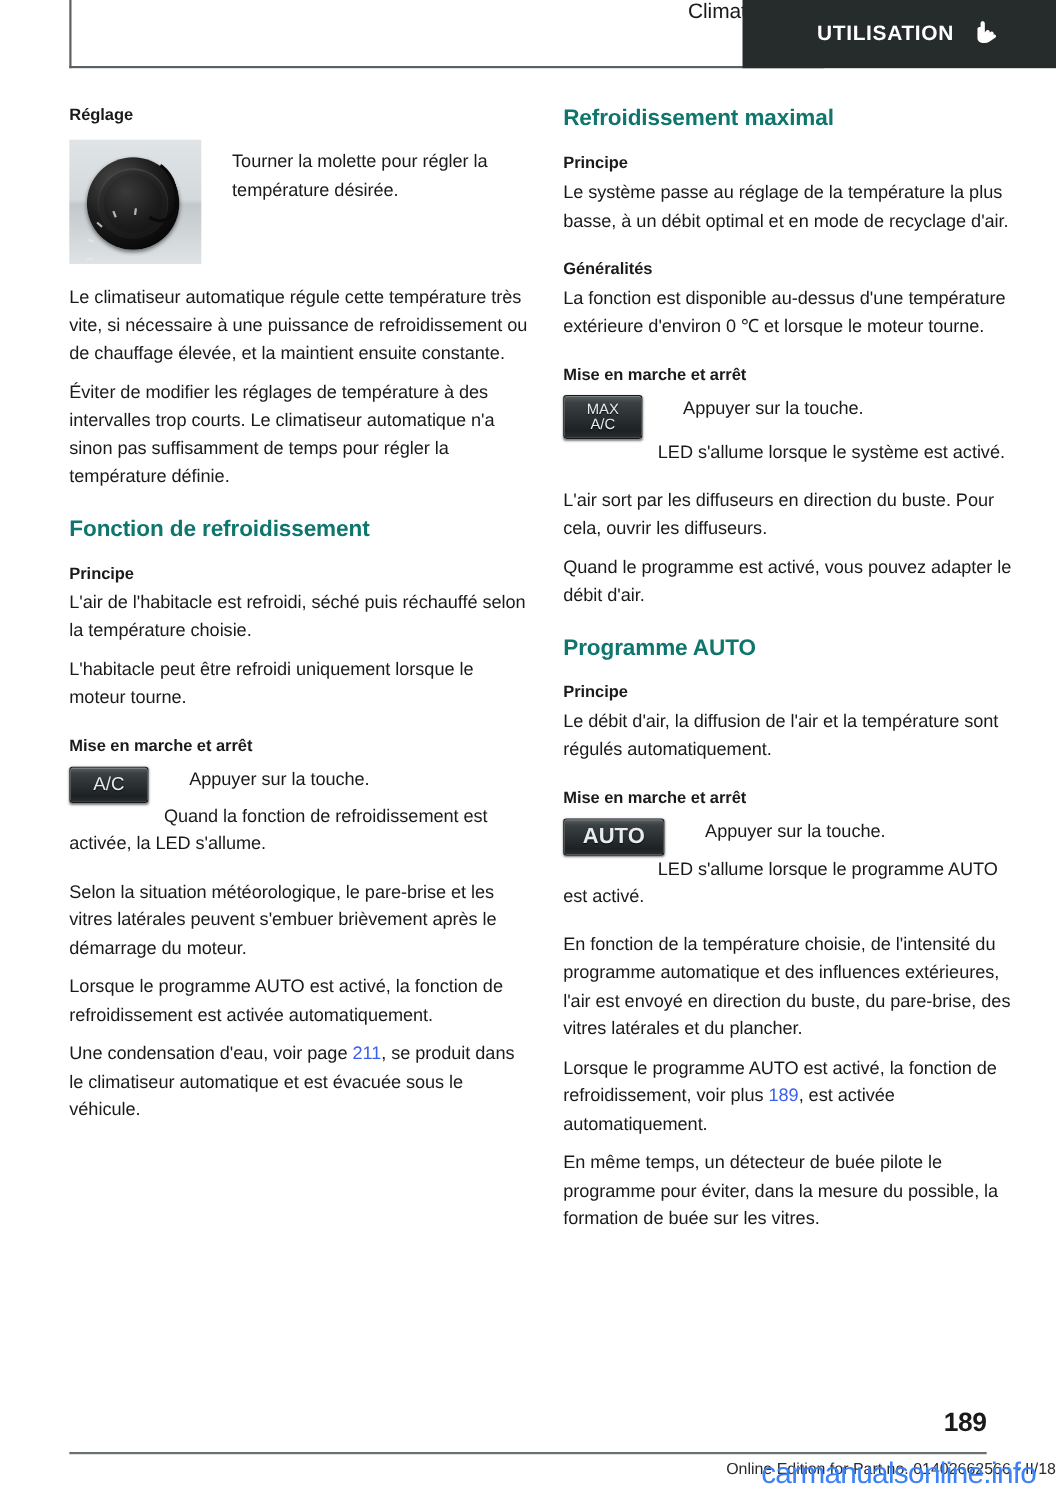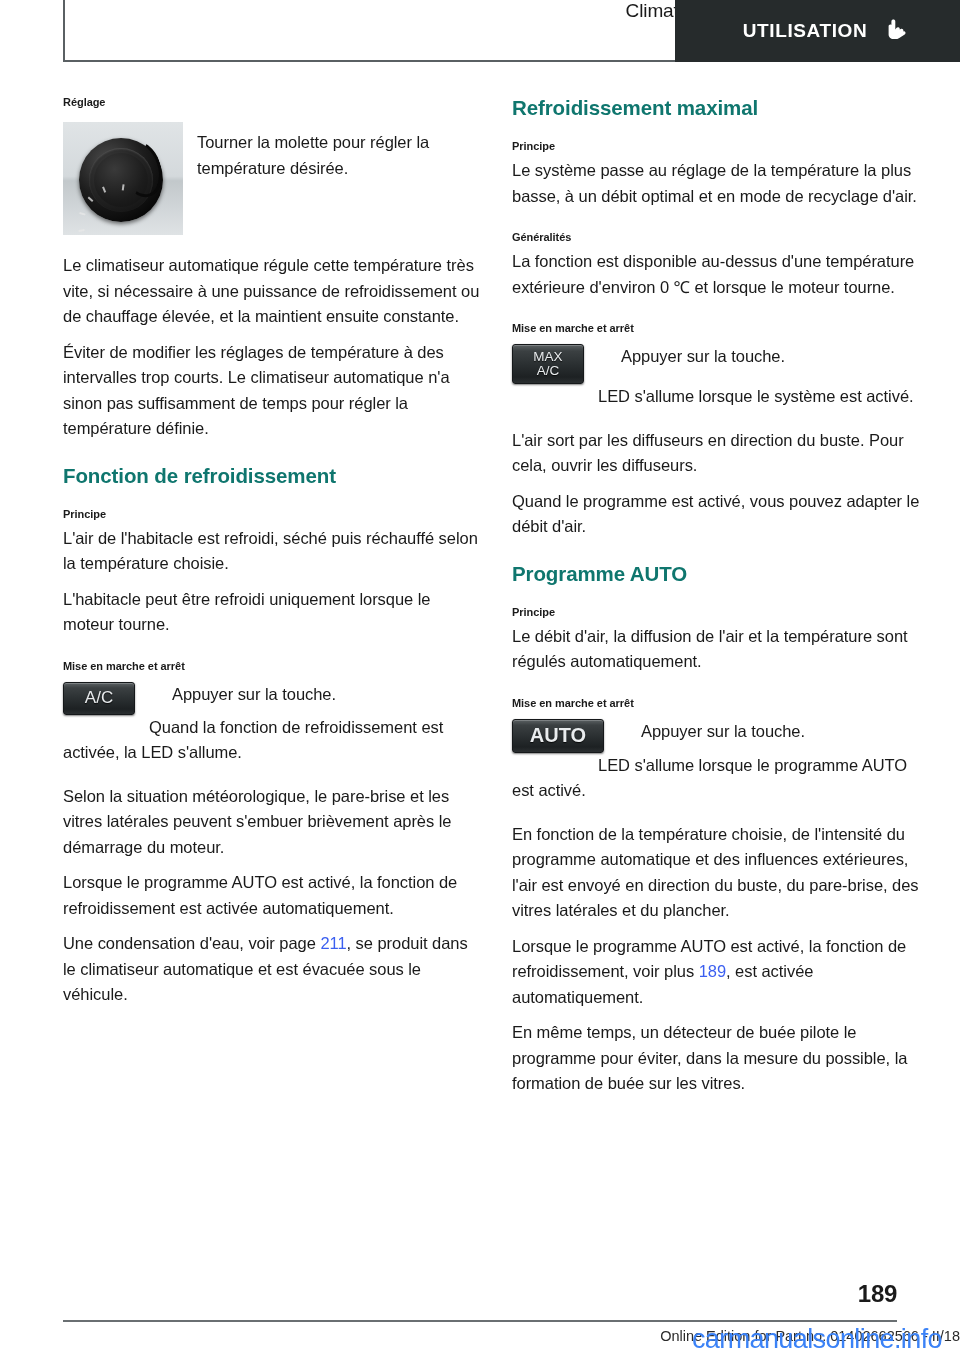"Réglage" h3.sub { font-size: 11px -> 15px }
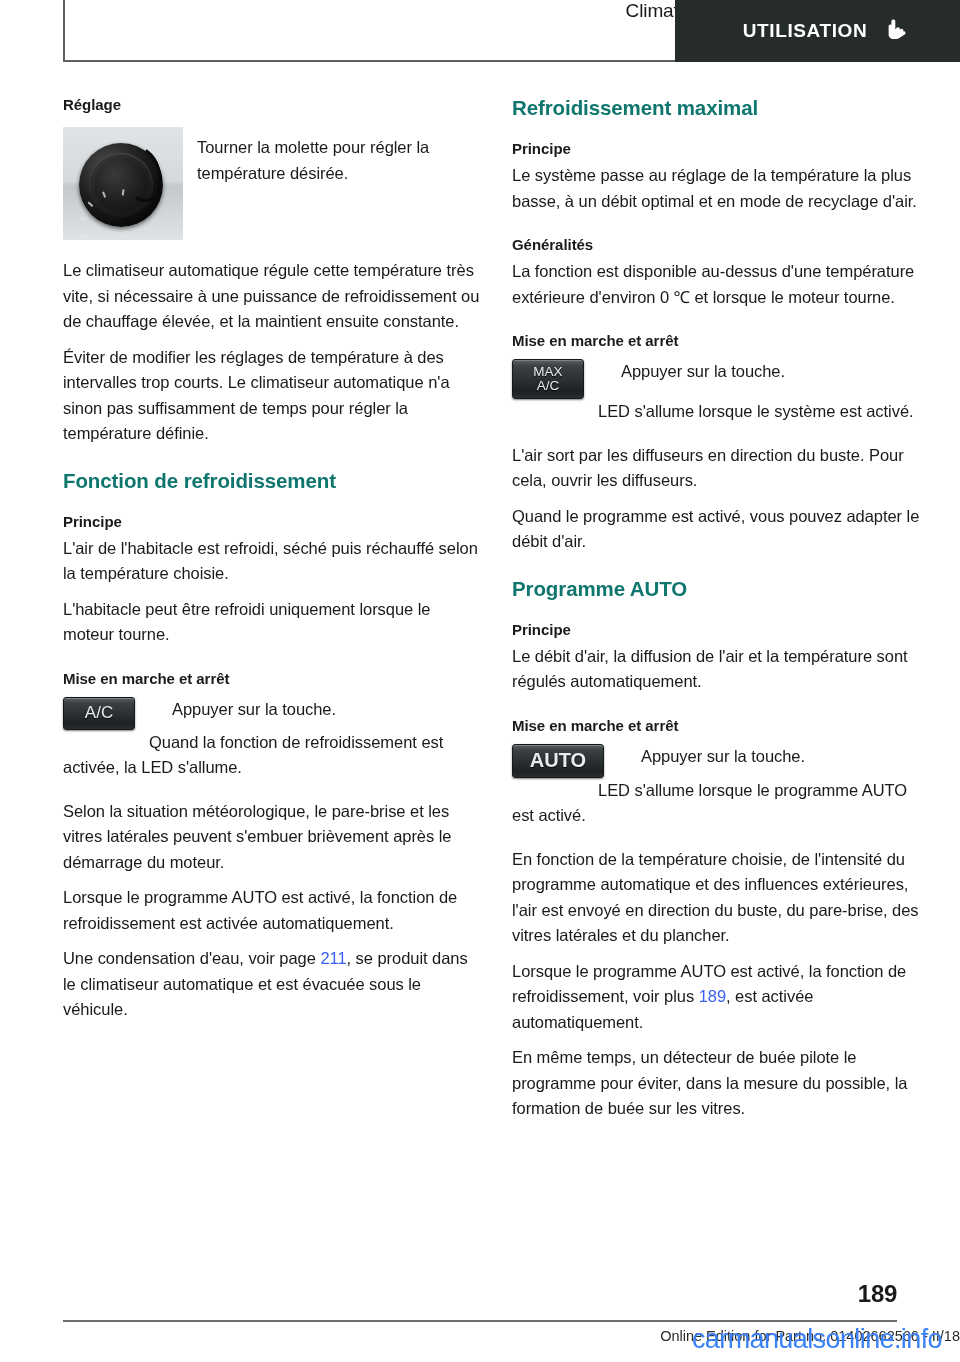"Tourner la molette pour régler" .fig-caption { padding-left: 14px -> 28px }
